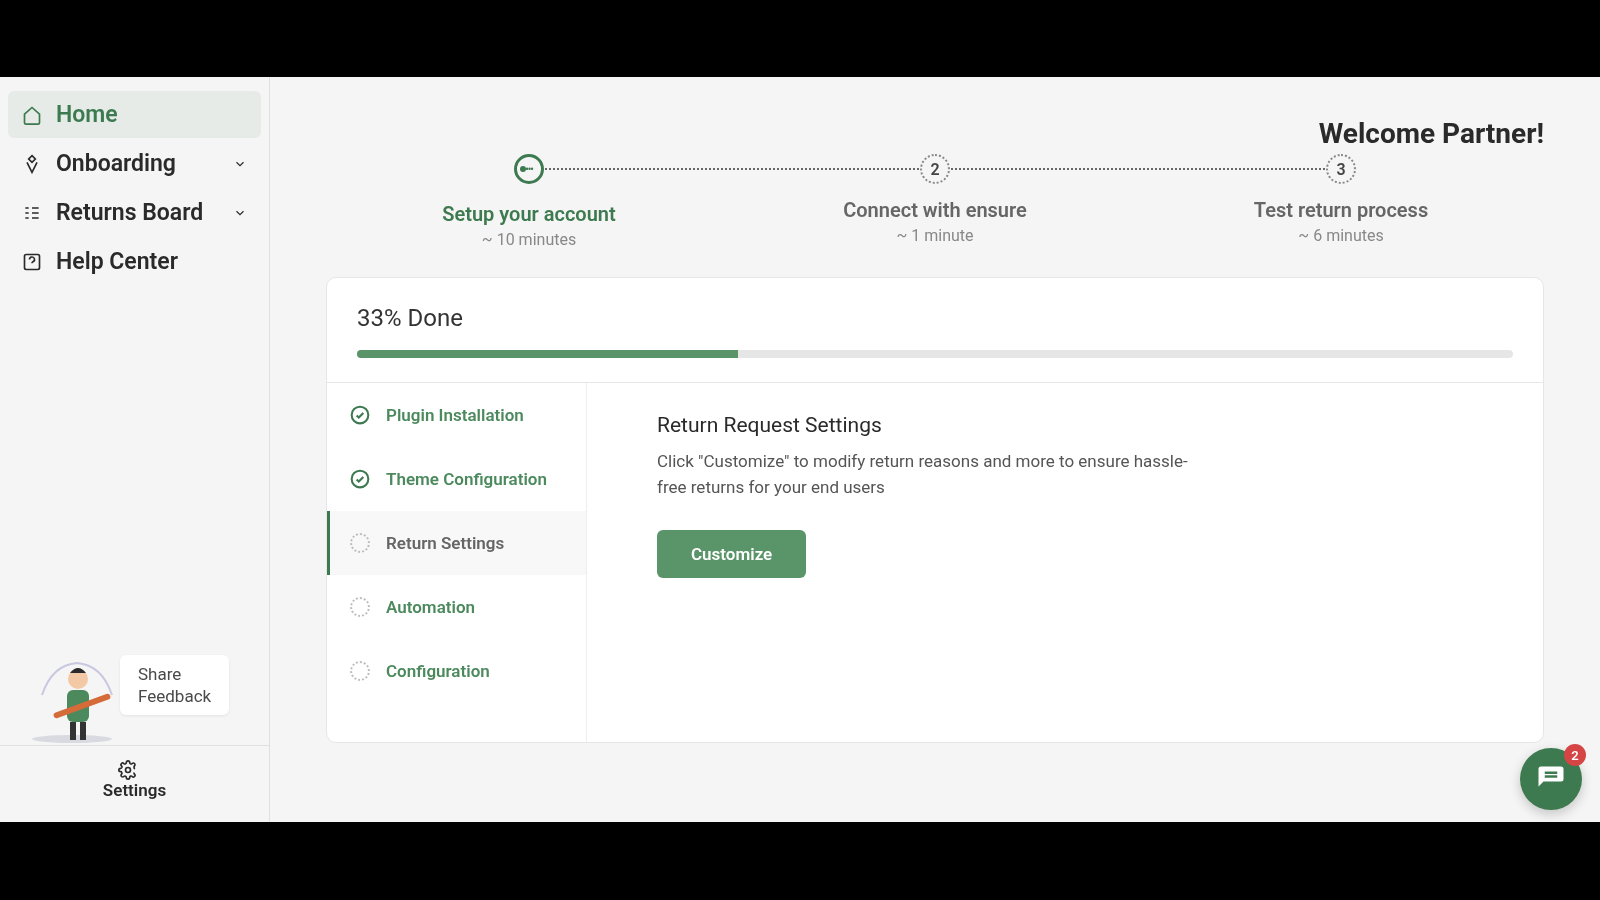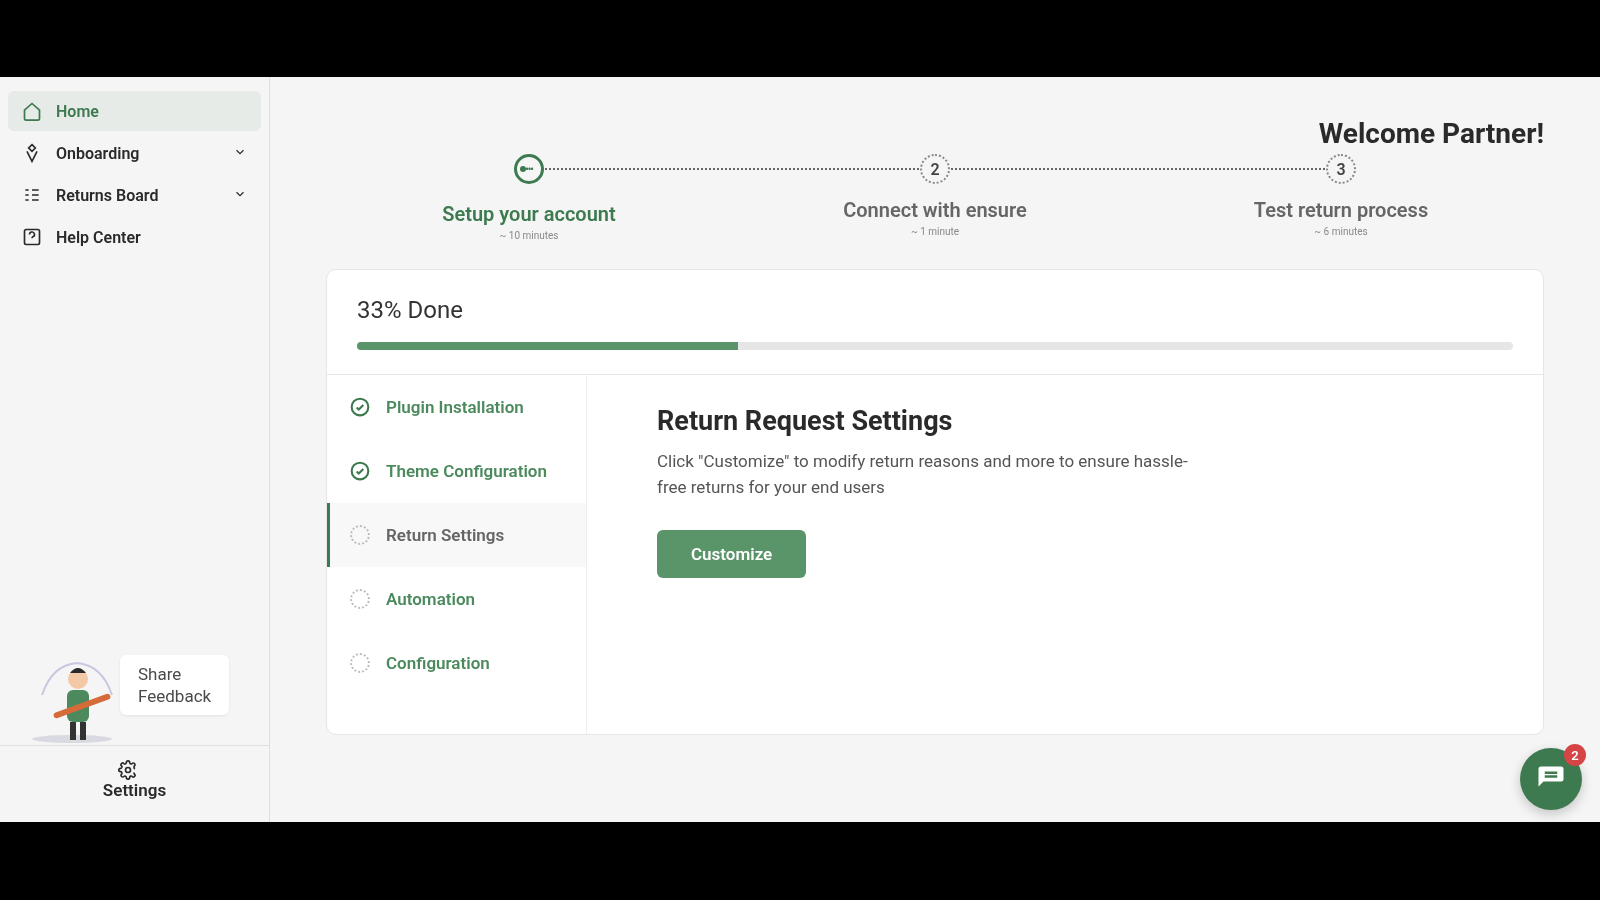"Home" .nav-item { font-size: 16px -> 23px }
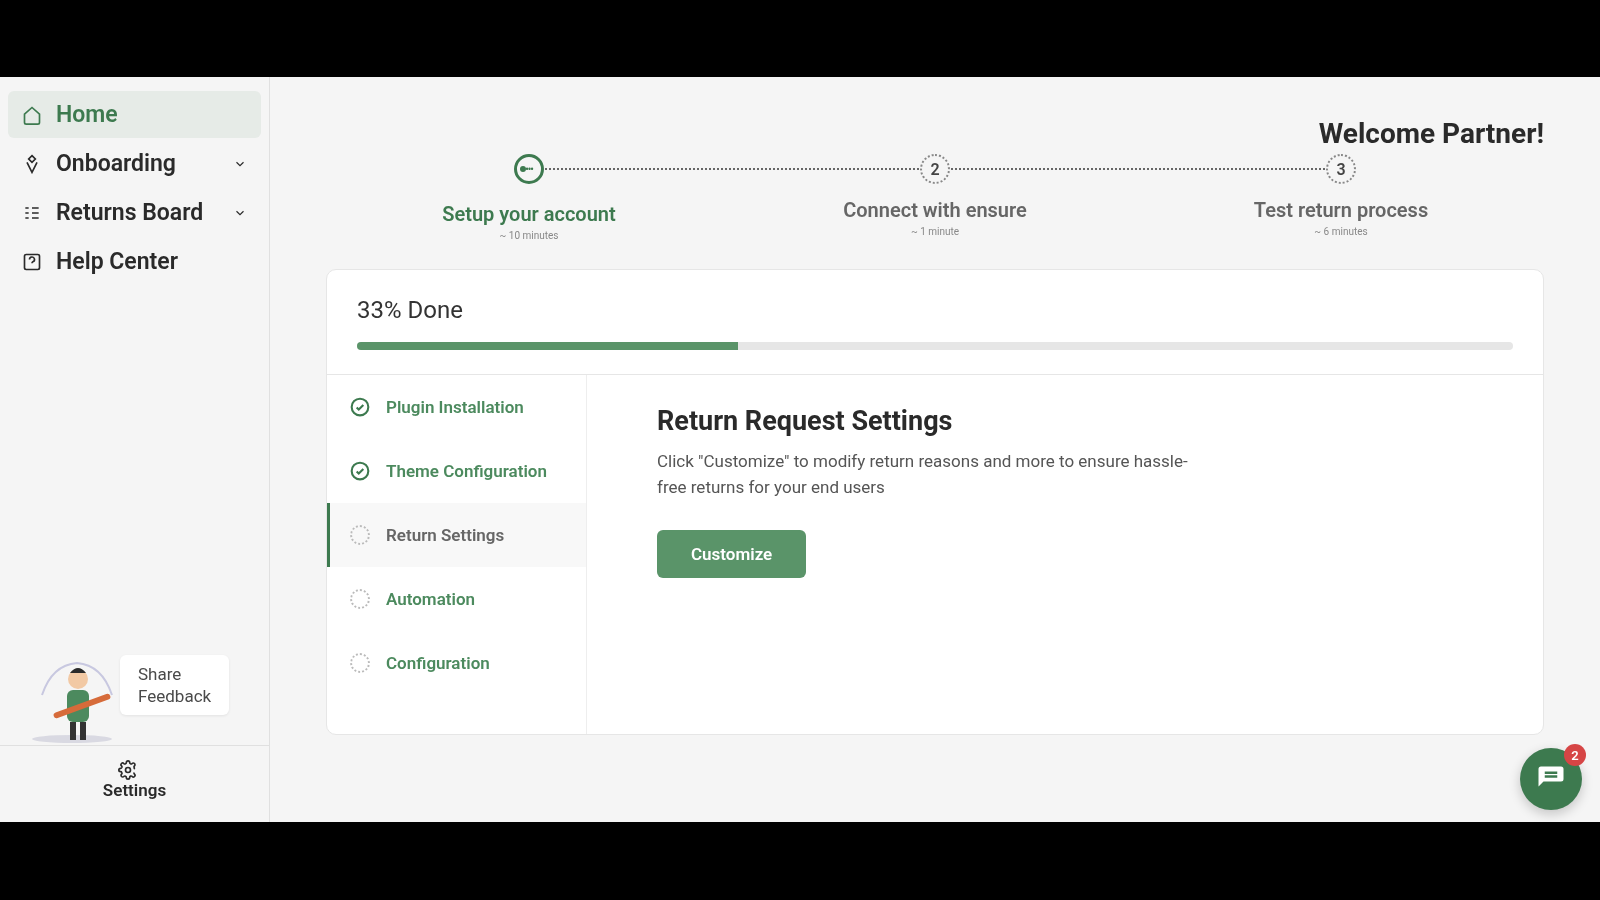"~ 10 minutes" .step-sub { font-size: 10px -> 16px }
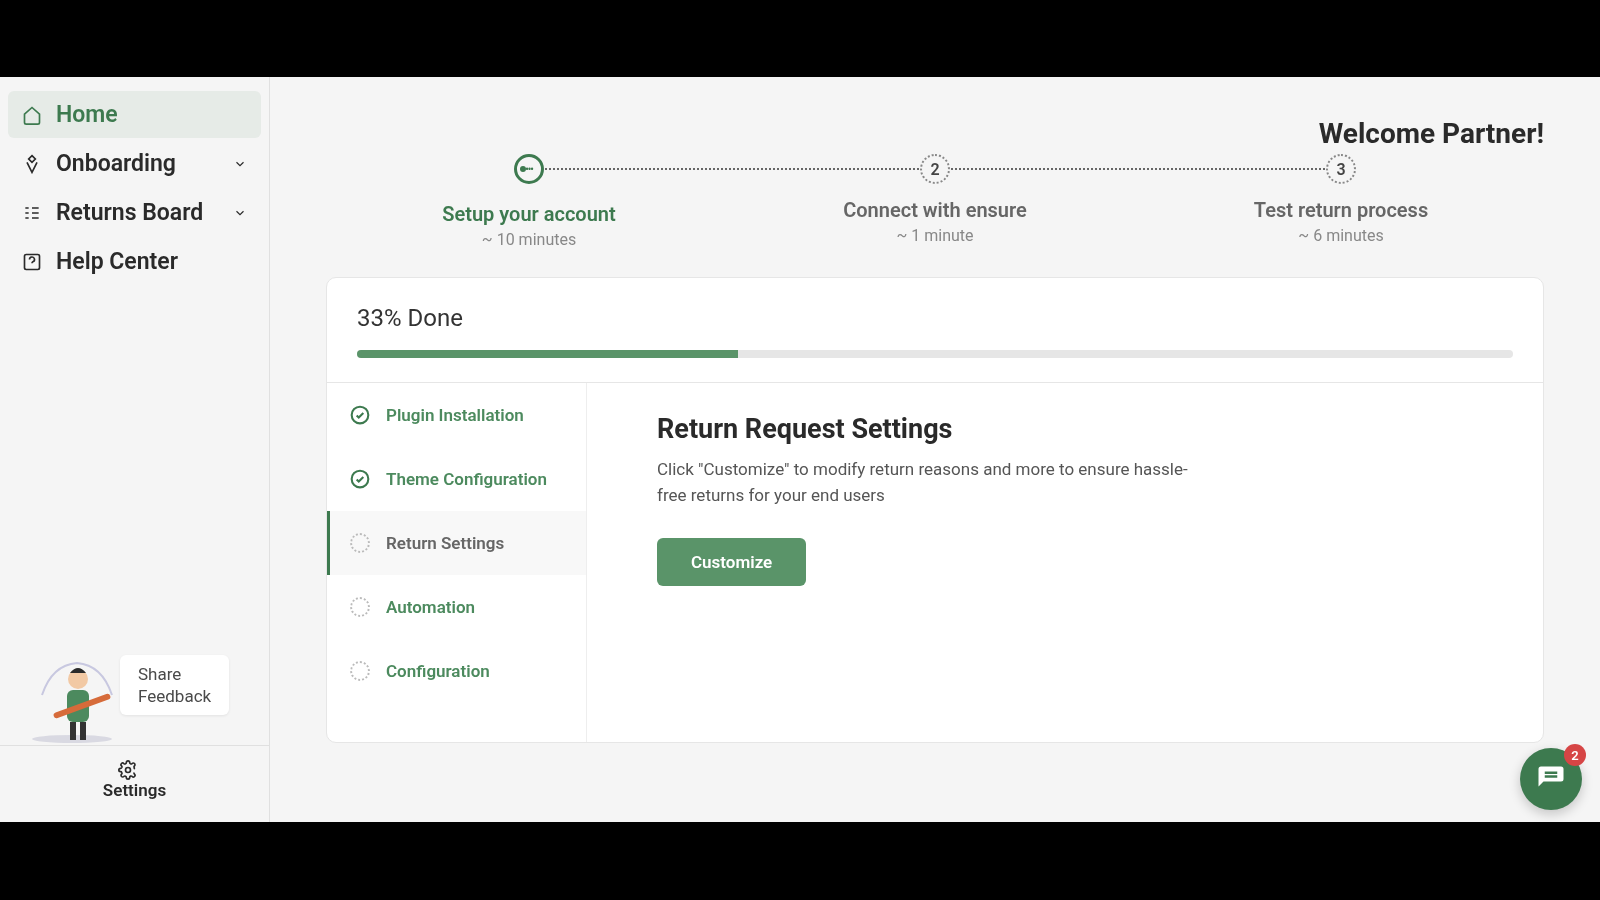"Return Request Settings" .detail-title { font-size: 27px -> 21px; font-weight: 700 -> 400 }
